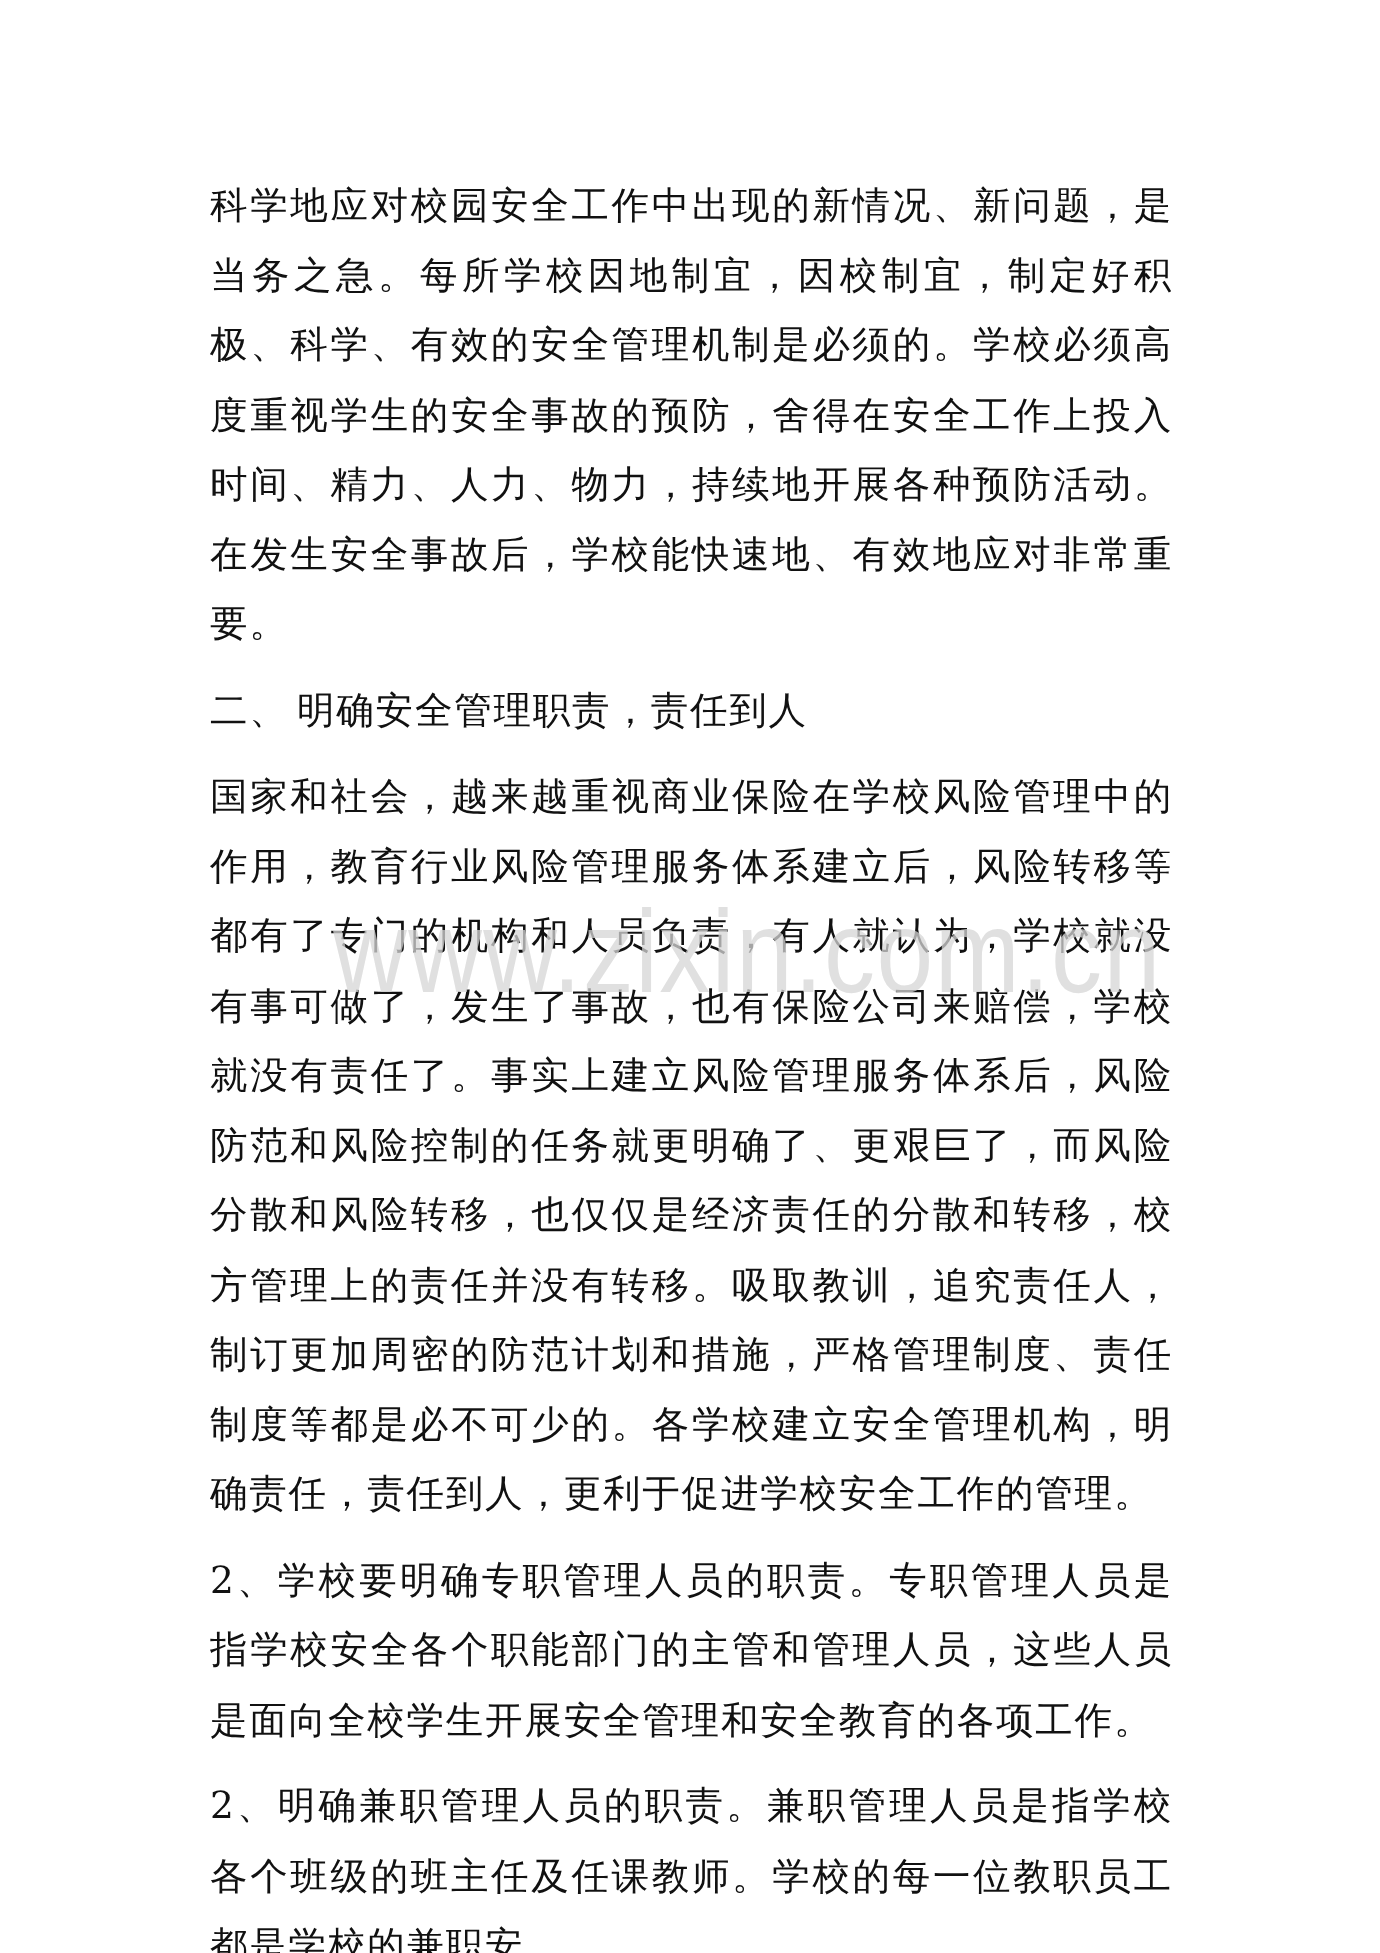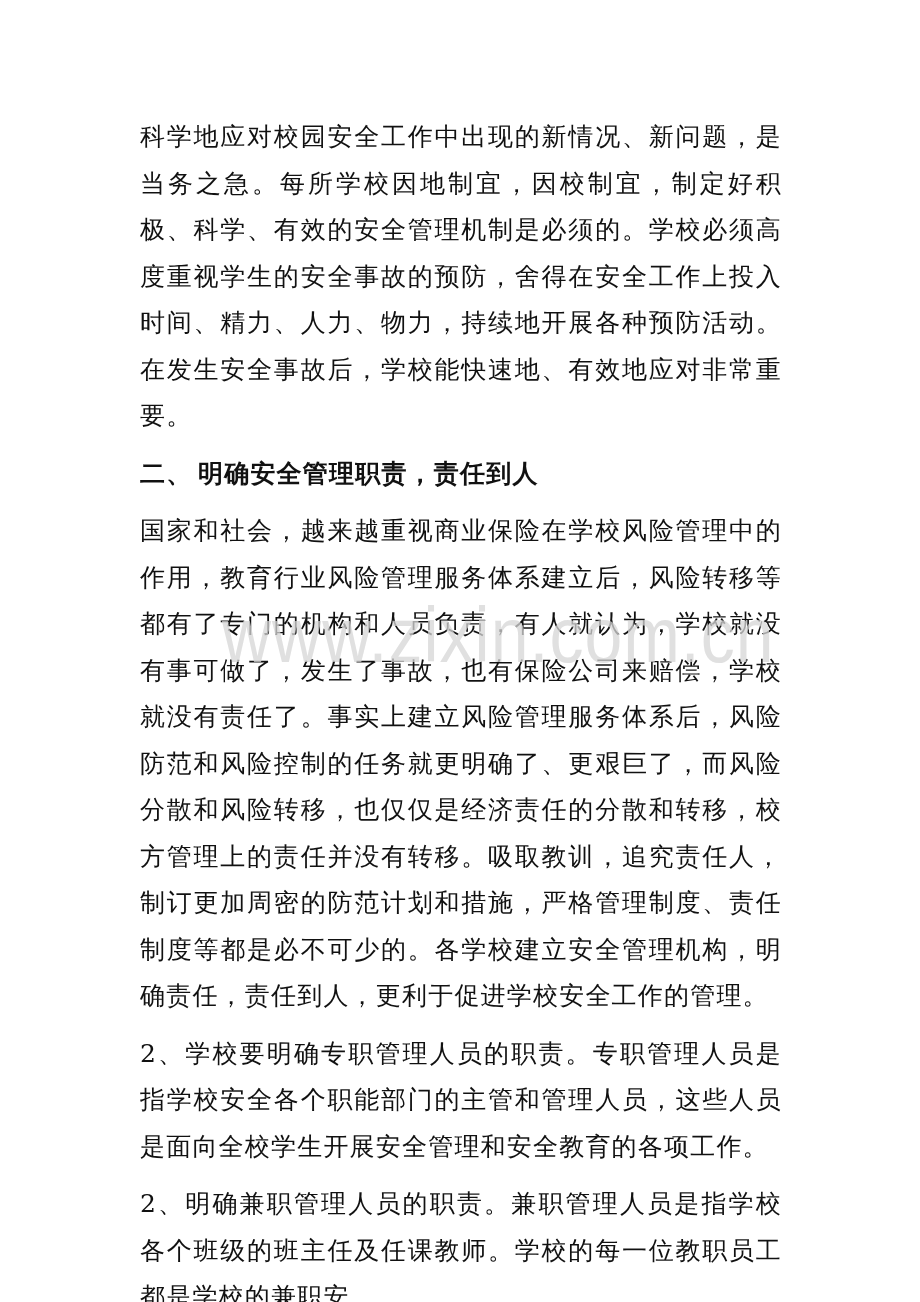"二、 明确安全管理职责，责任到人" .heading { font-weight: bold -> normal }
